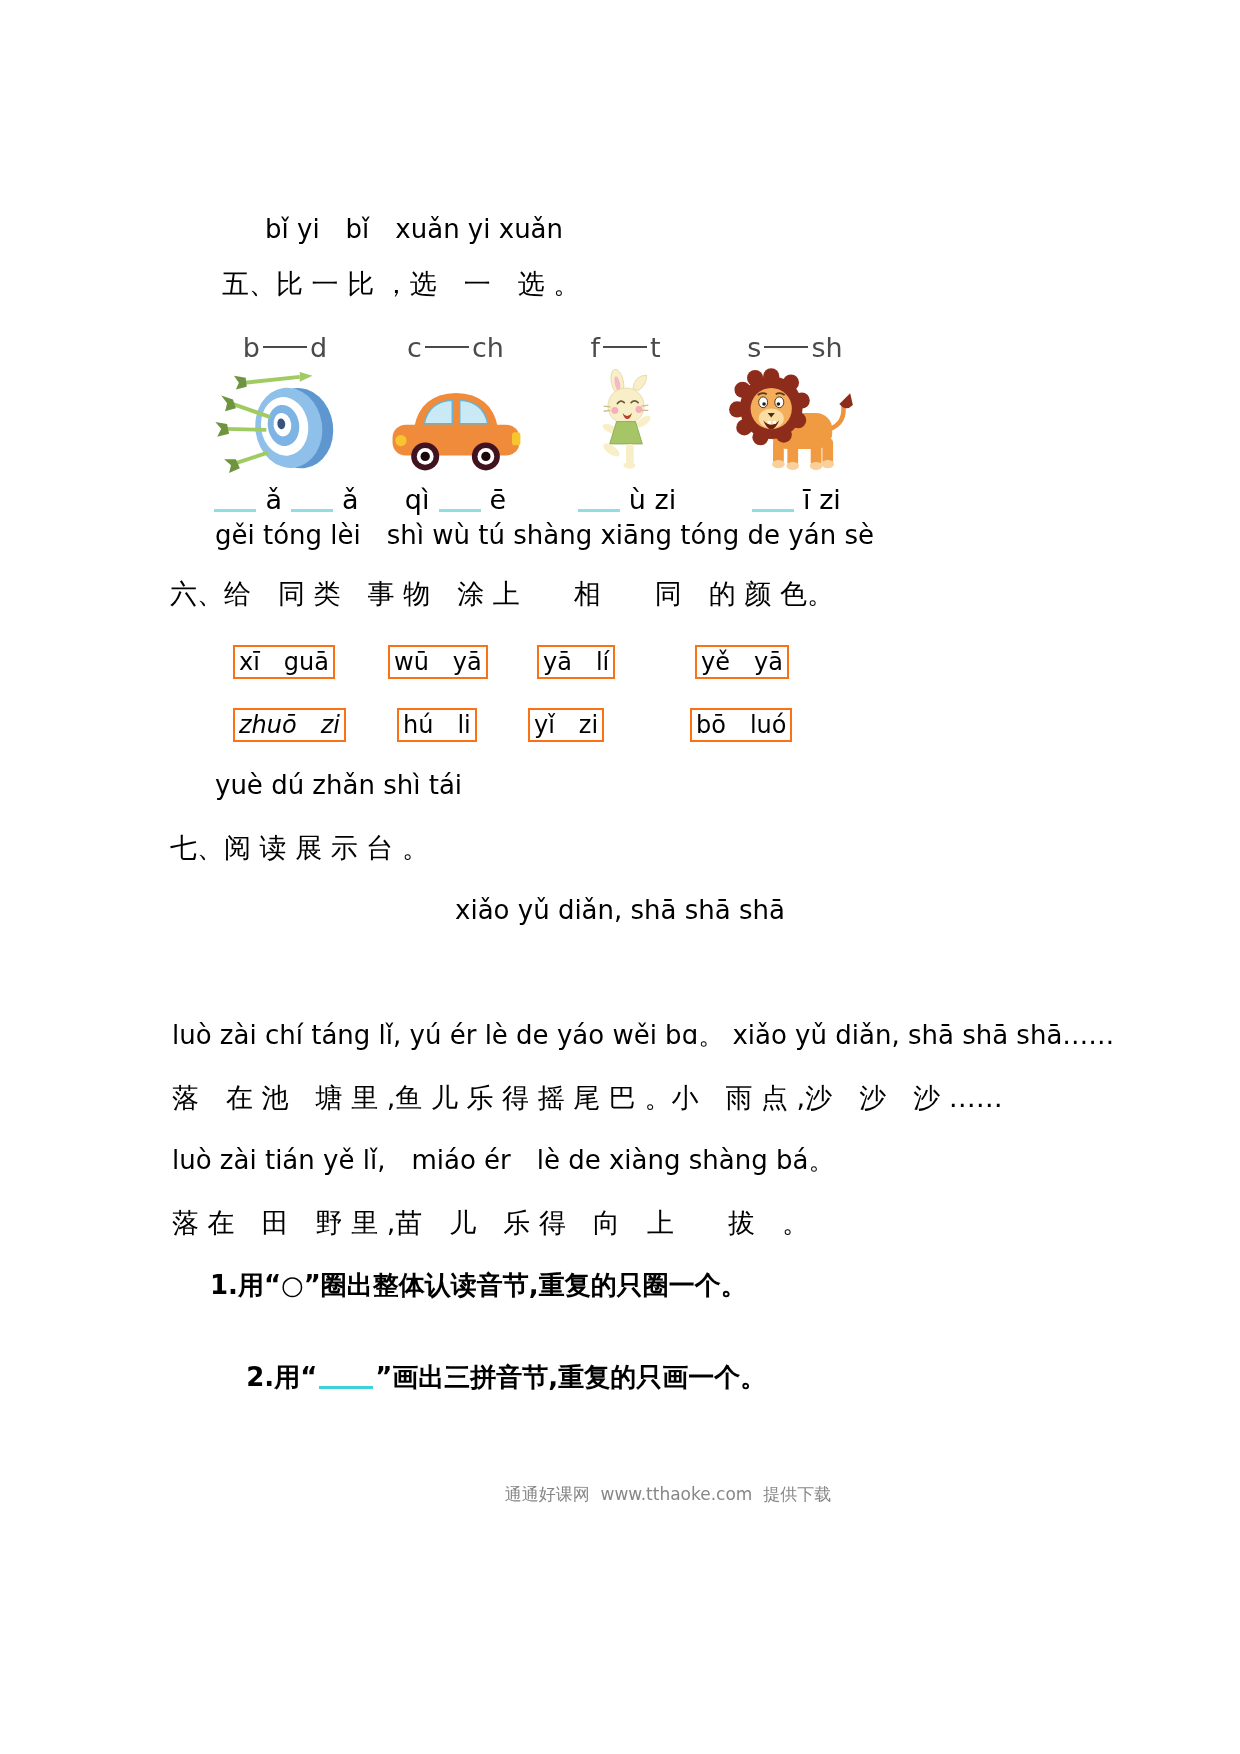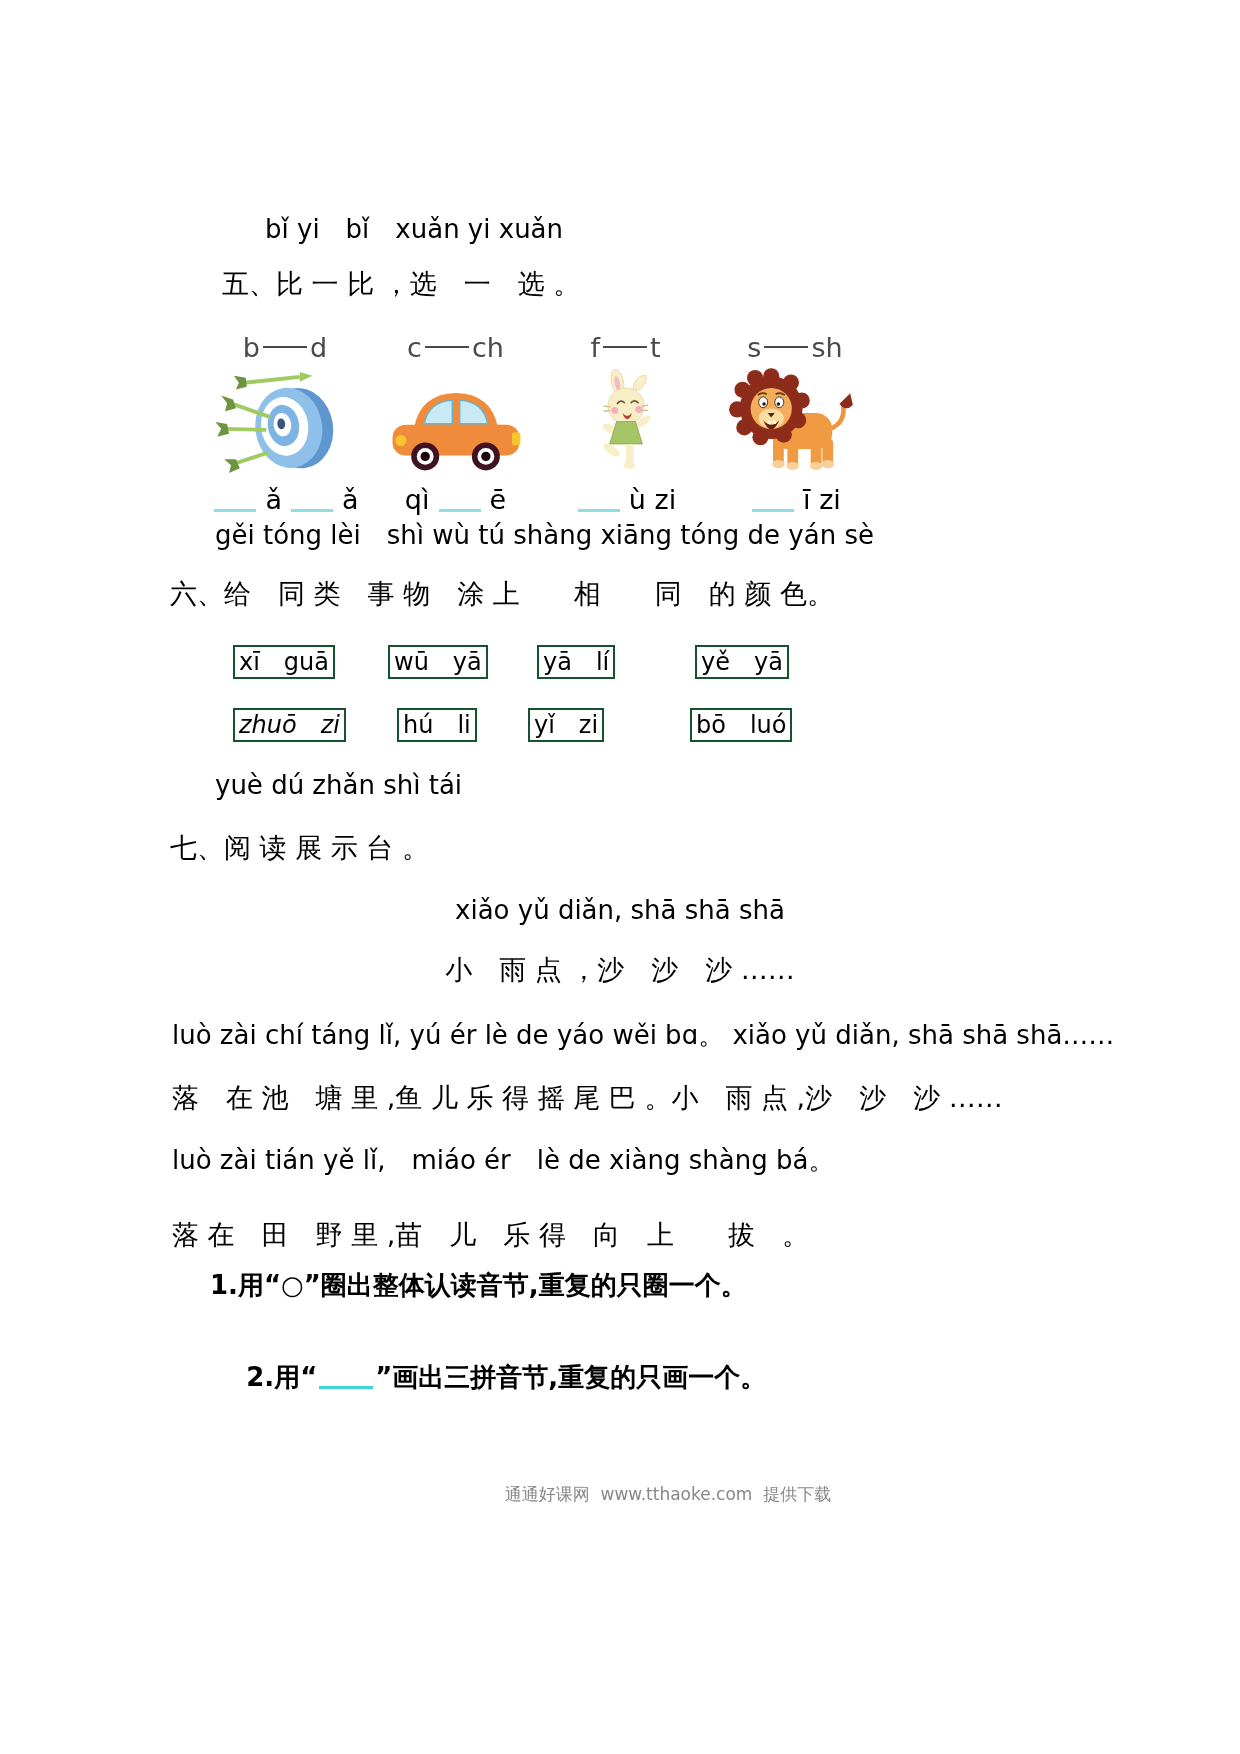"xī guā" .word-box { border: 2px solid #14532d -> 2px solid #f97316 }
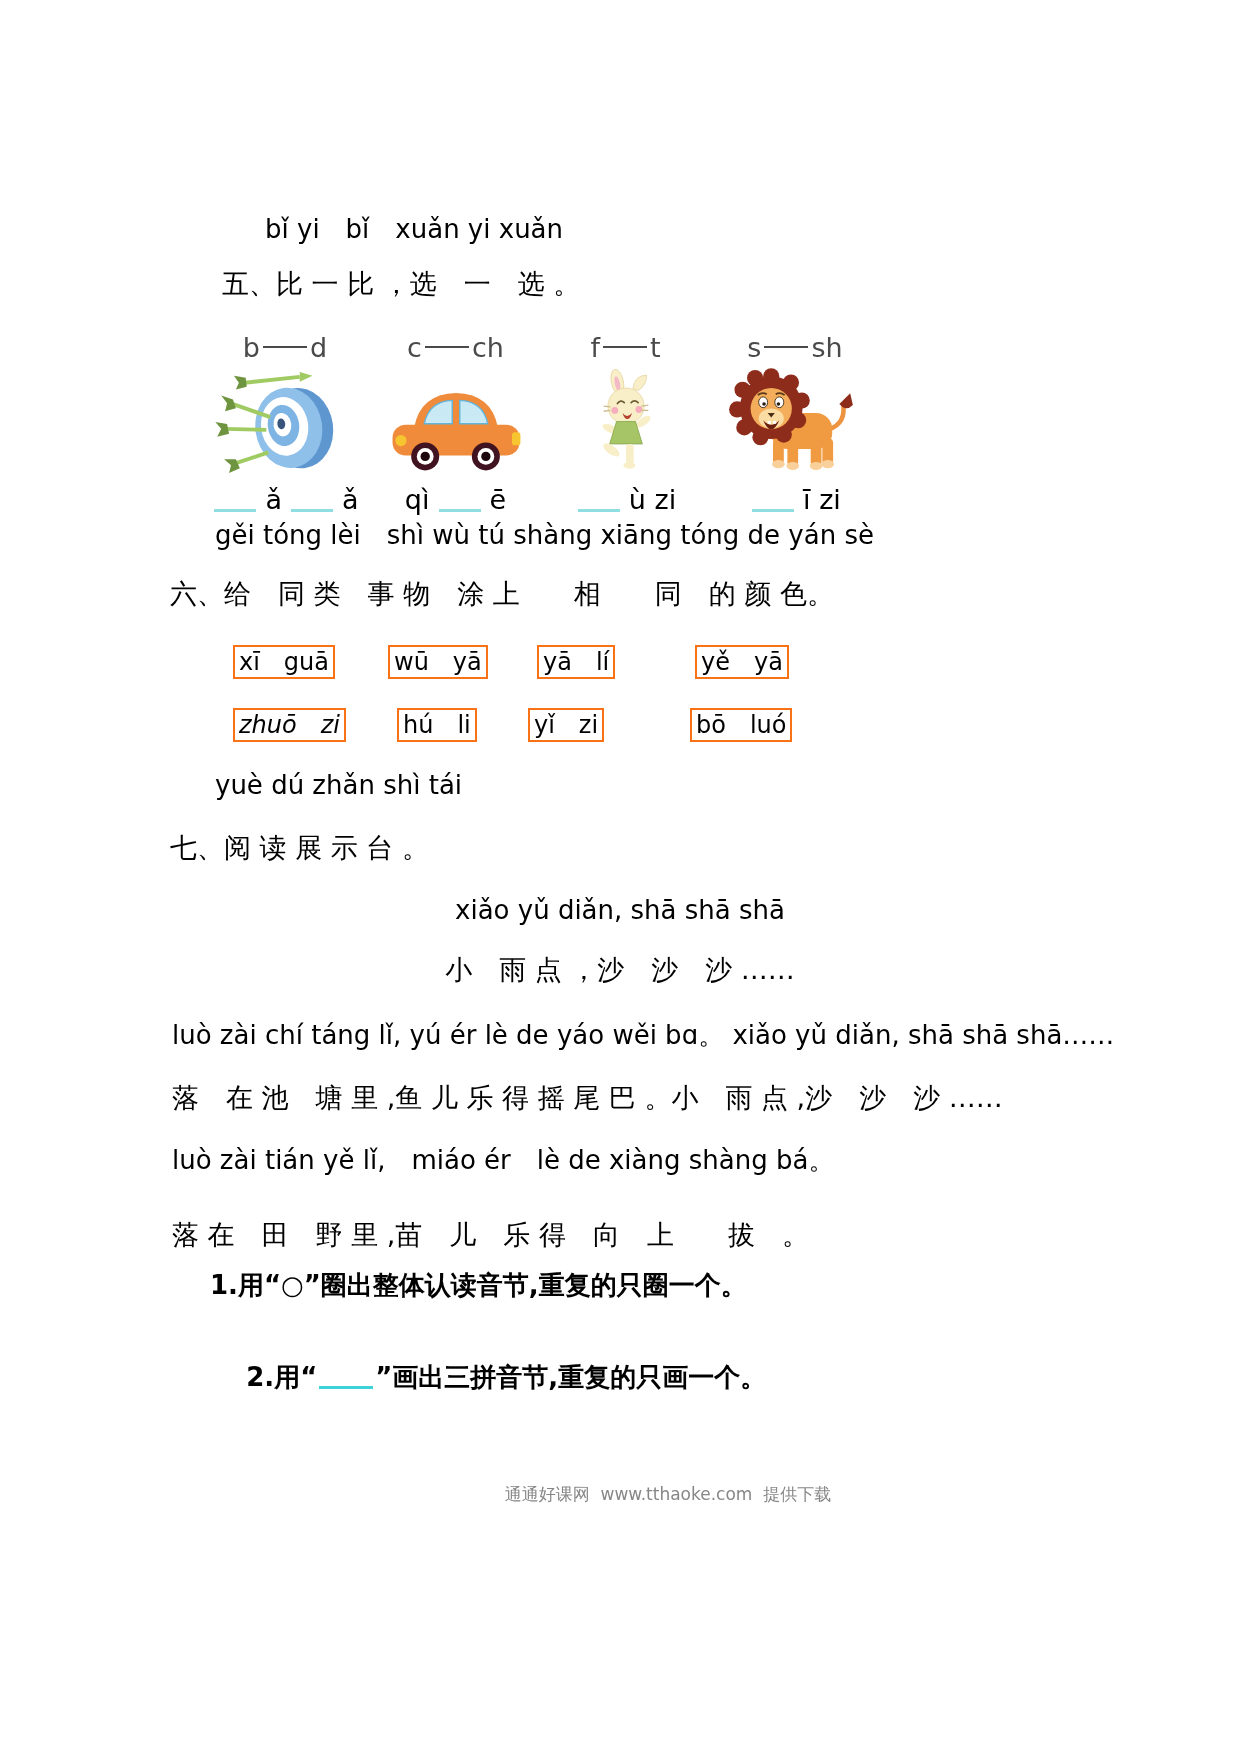"小 雨 点 ，沙 沙" div.abs { html: <div>小 雨 点 ，沙 沙 沙 ……</div> -> none }
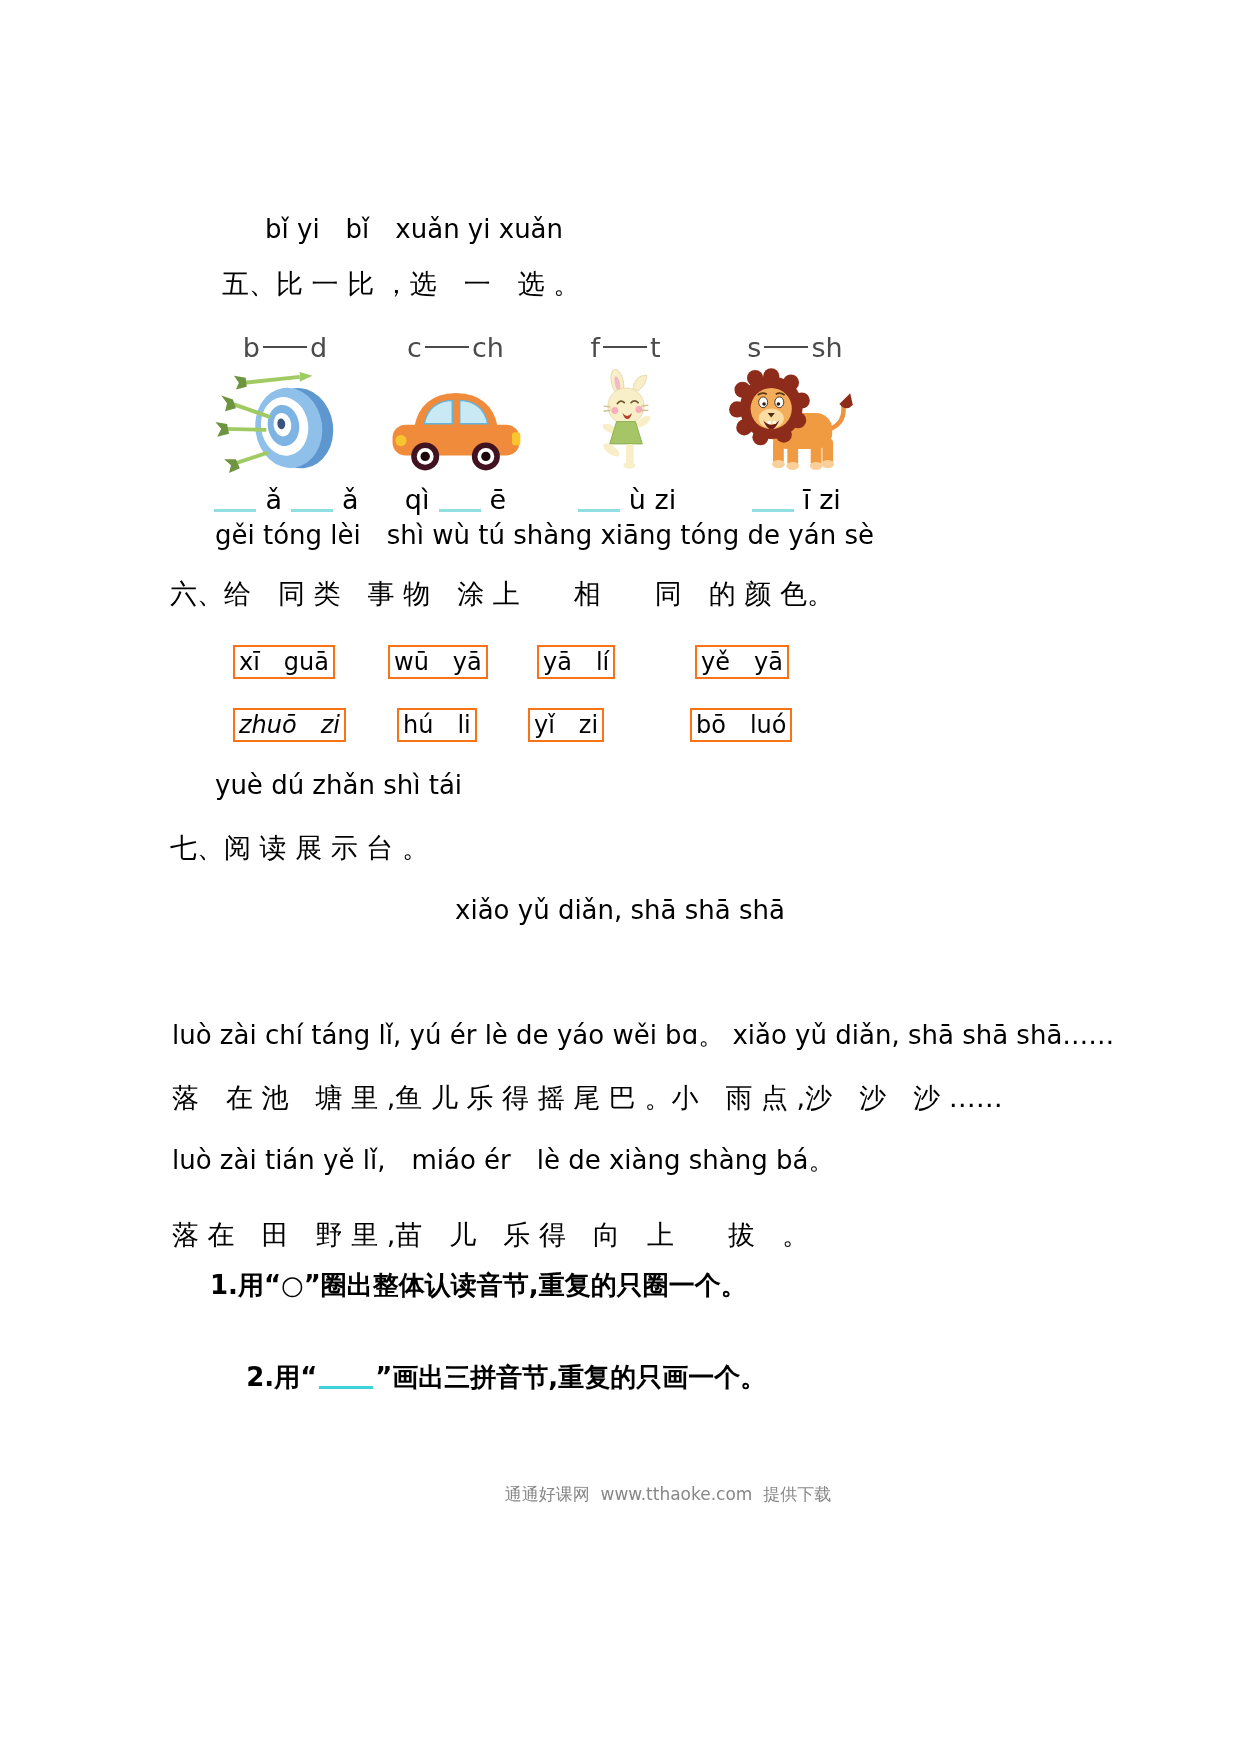"落 在 田 野 里" div.abs { margin-top: 12px -> none }
